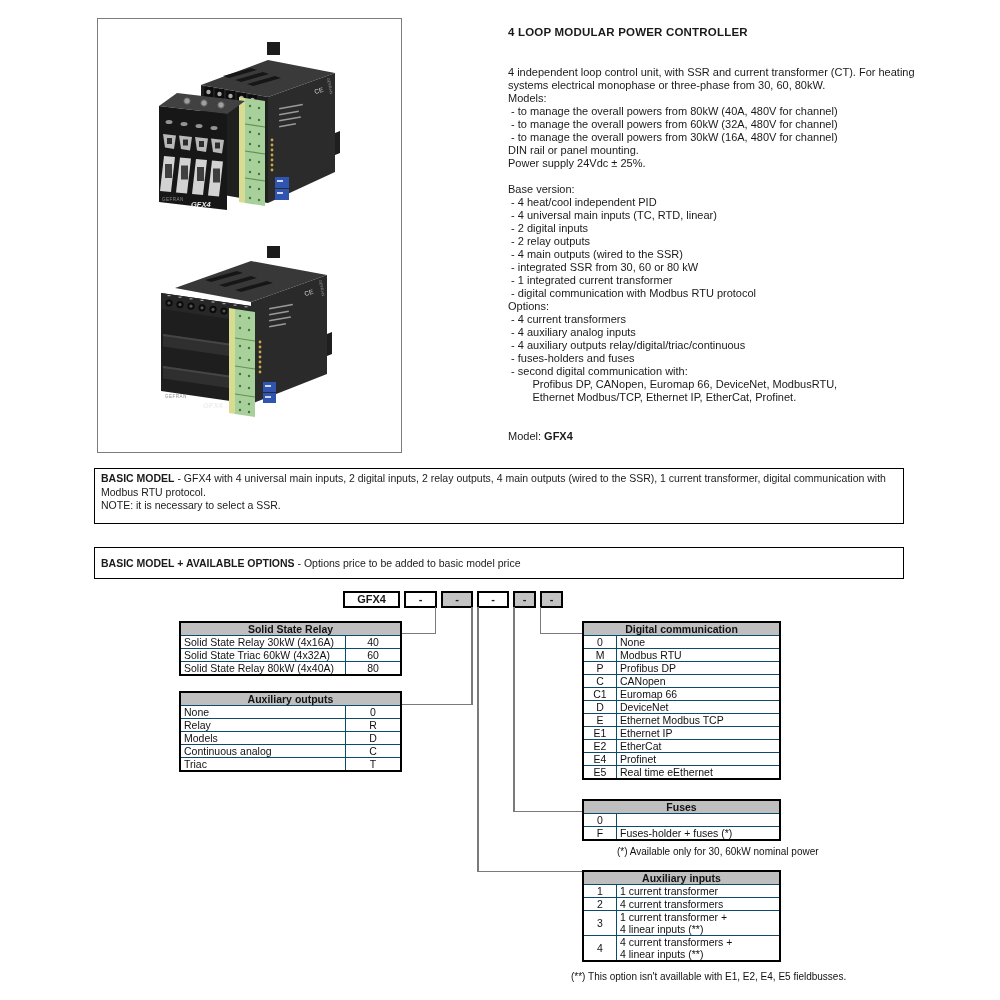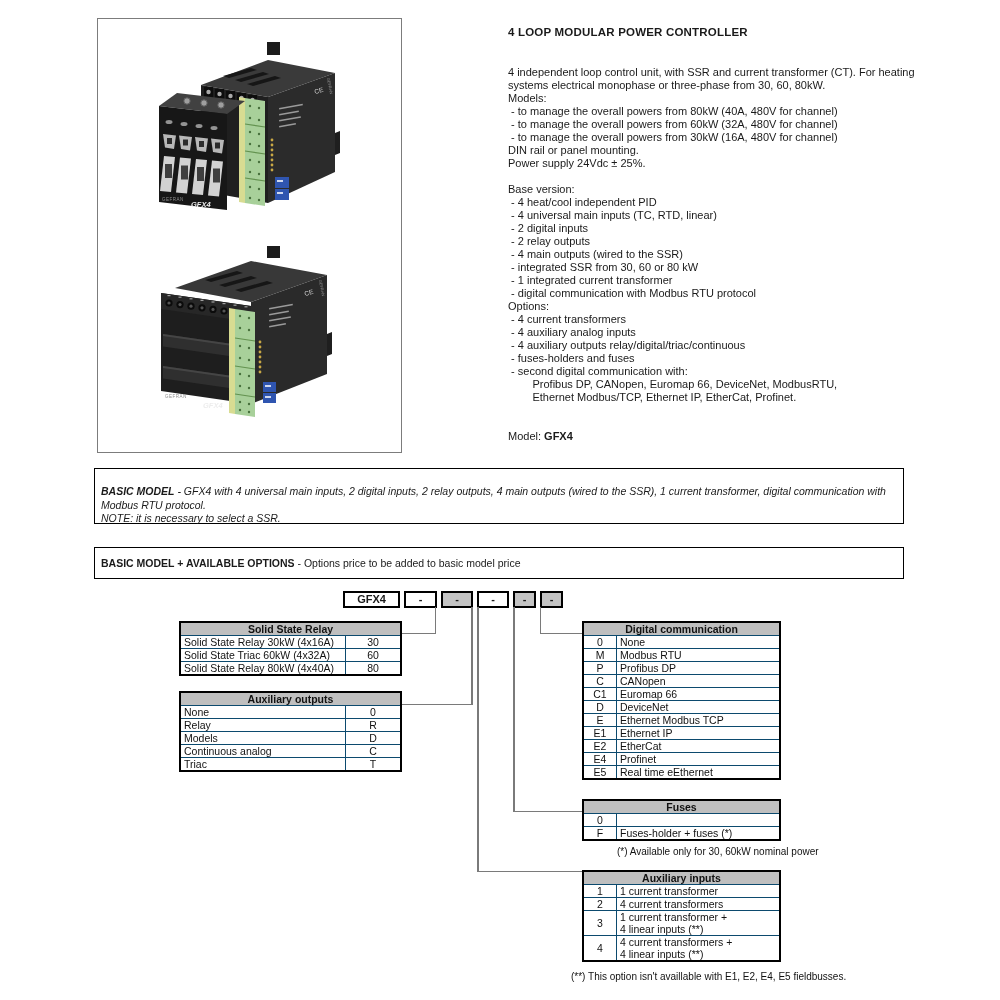"BASIC MODEL - GFX4 with" .basic-box { font-style: italic -> none; padding: 16px 6px -> 3px 6px }
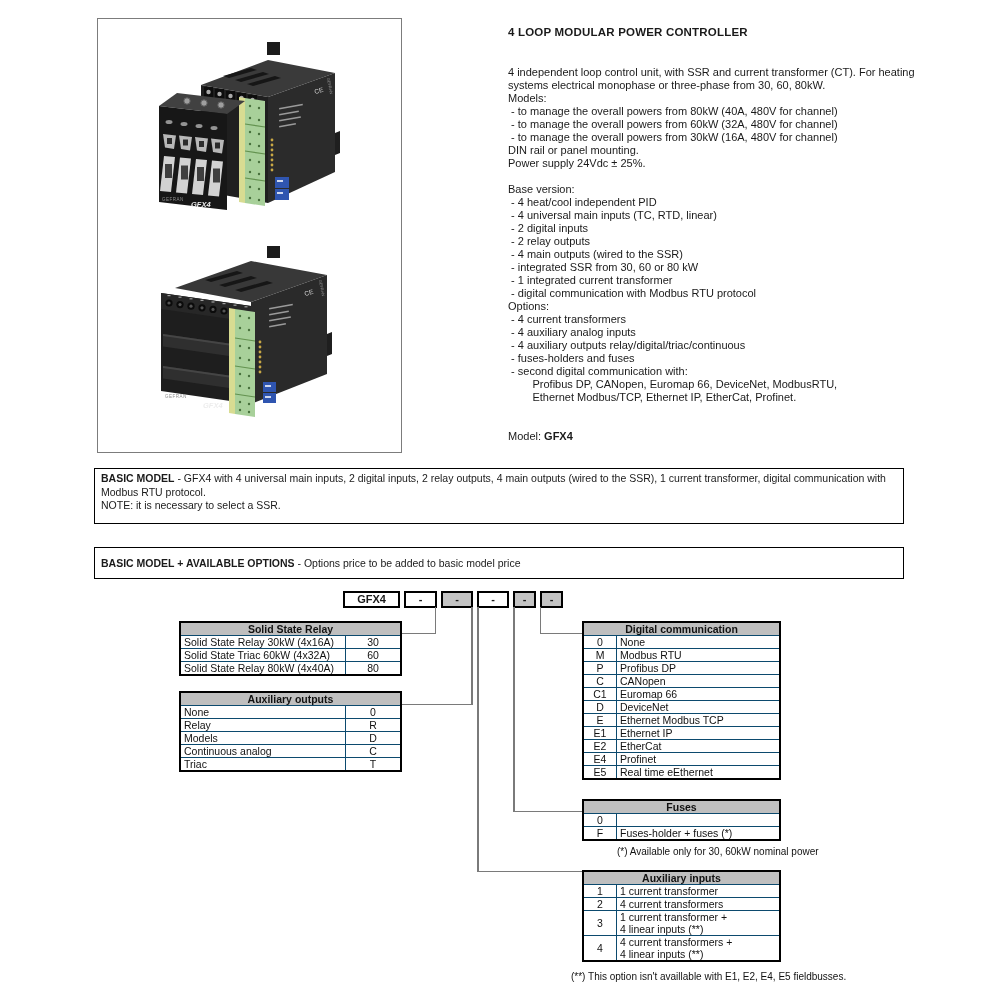"30" td.c1 { text: 30 -> 40 }
